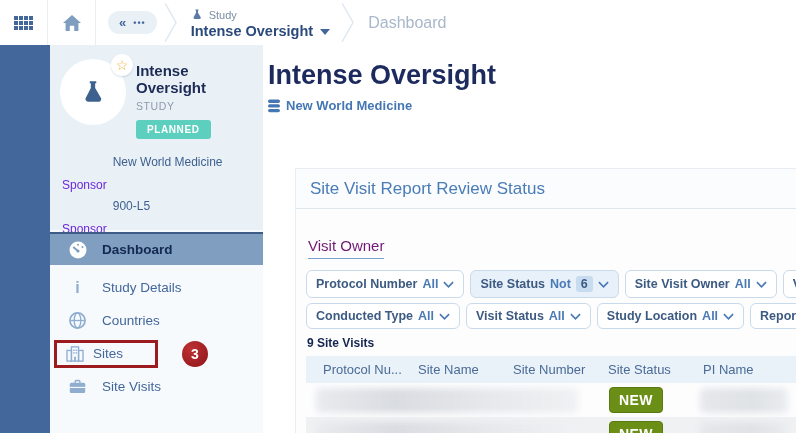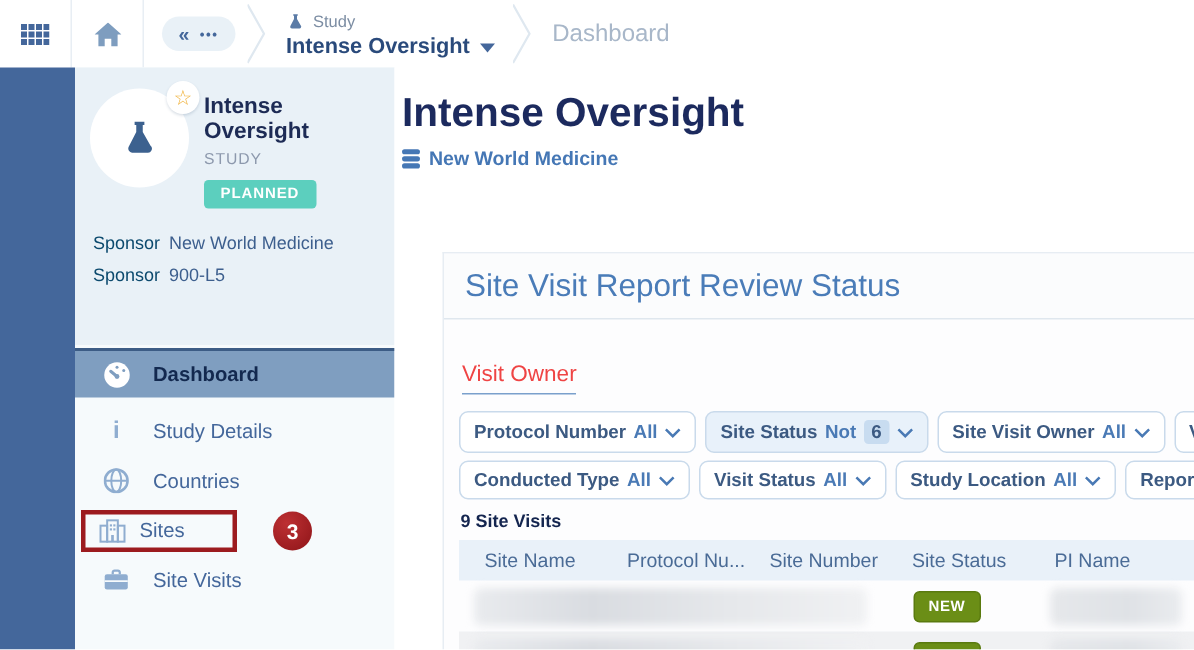"Sponsor" .meta-label { color: #0c4a6e -> #6d28d9; margin-top: none -> 23px }
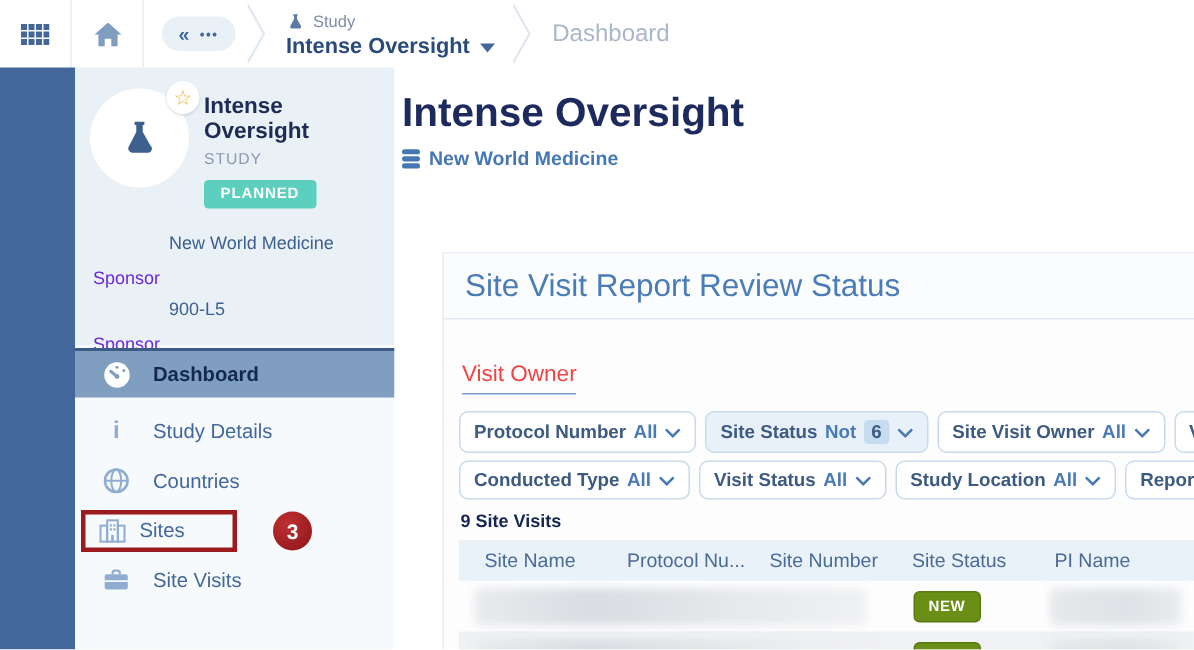"Site Visit Report Review Status" .panel-header { font-size: 21px -> 17px }
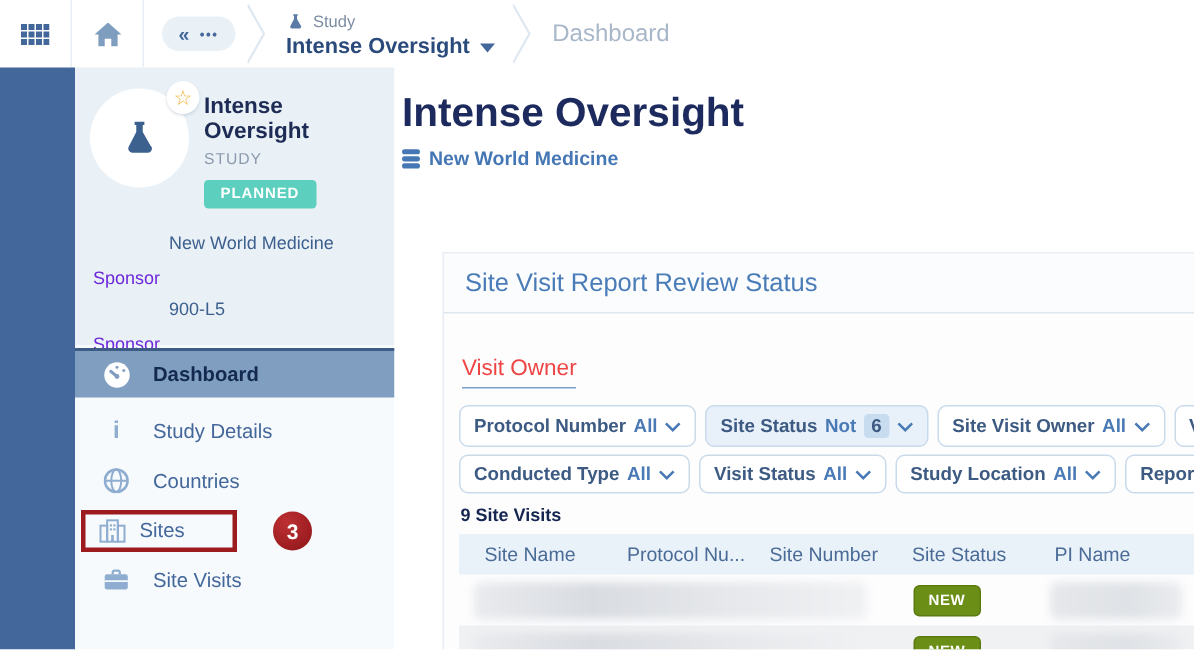"Visit Owner" .tab-link { color: #ef4444 -> #701a75 }
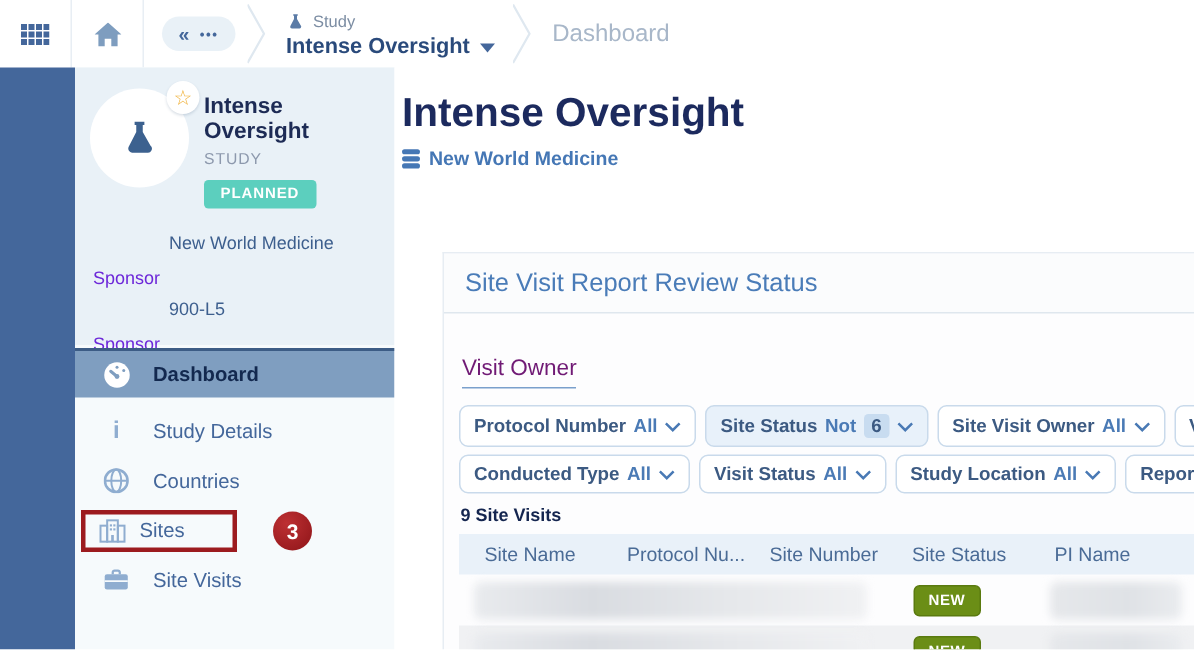"Site Name" div.th { order: before "Protocol Nu..." -> after "Protocol Nu..." }
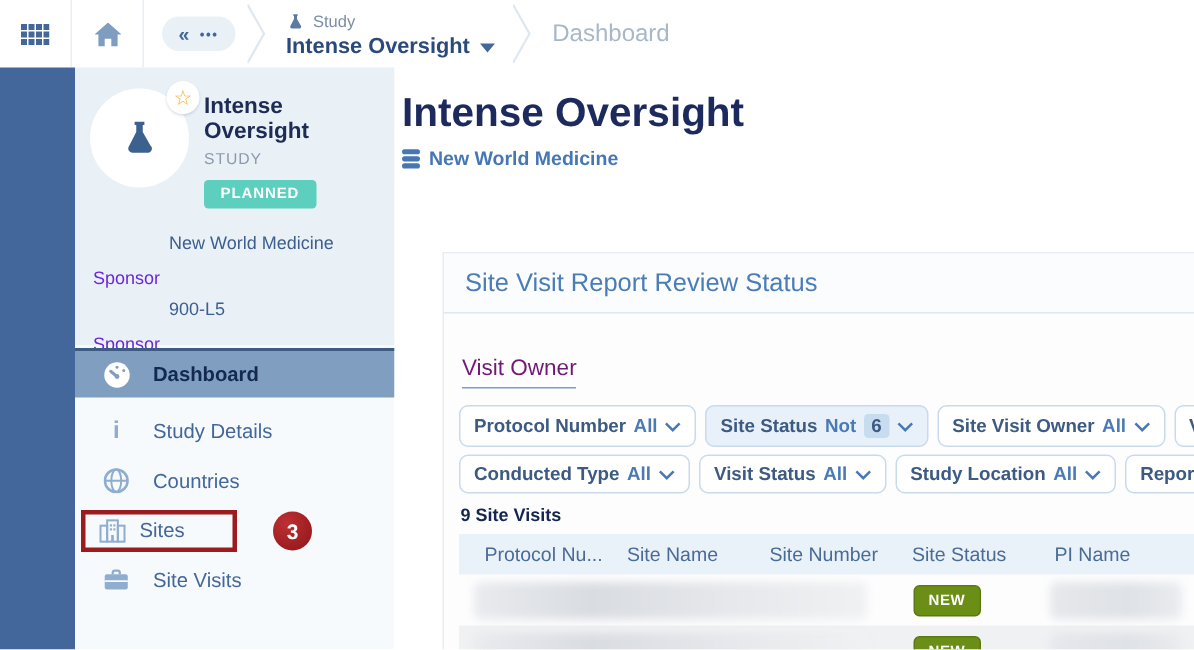"NEW" .badge-new { font-size: 10px -> 14px }
